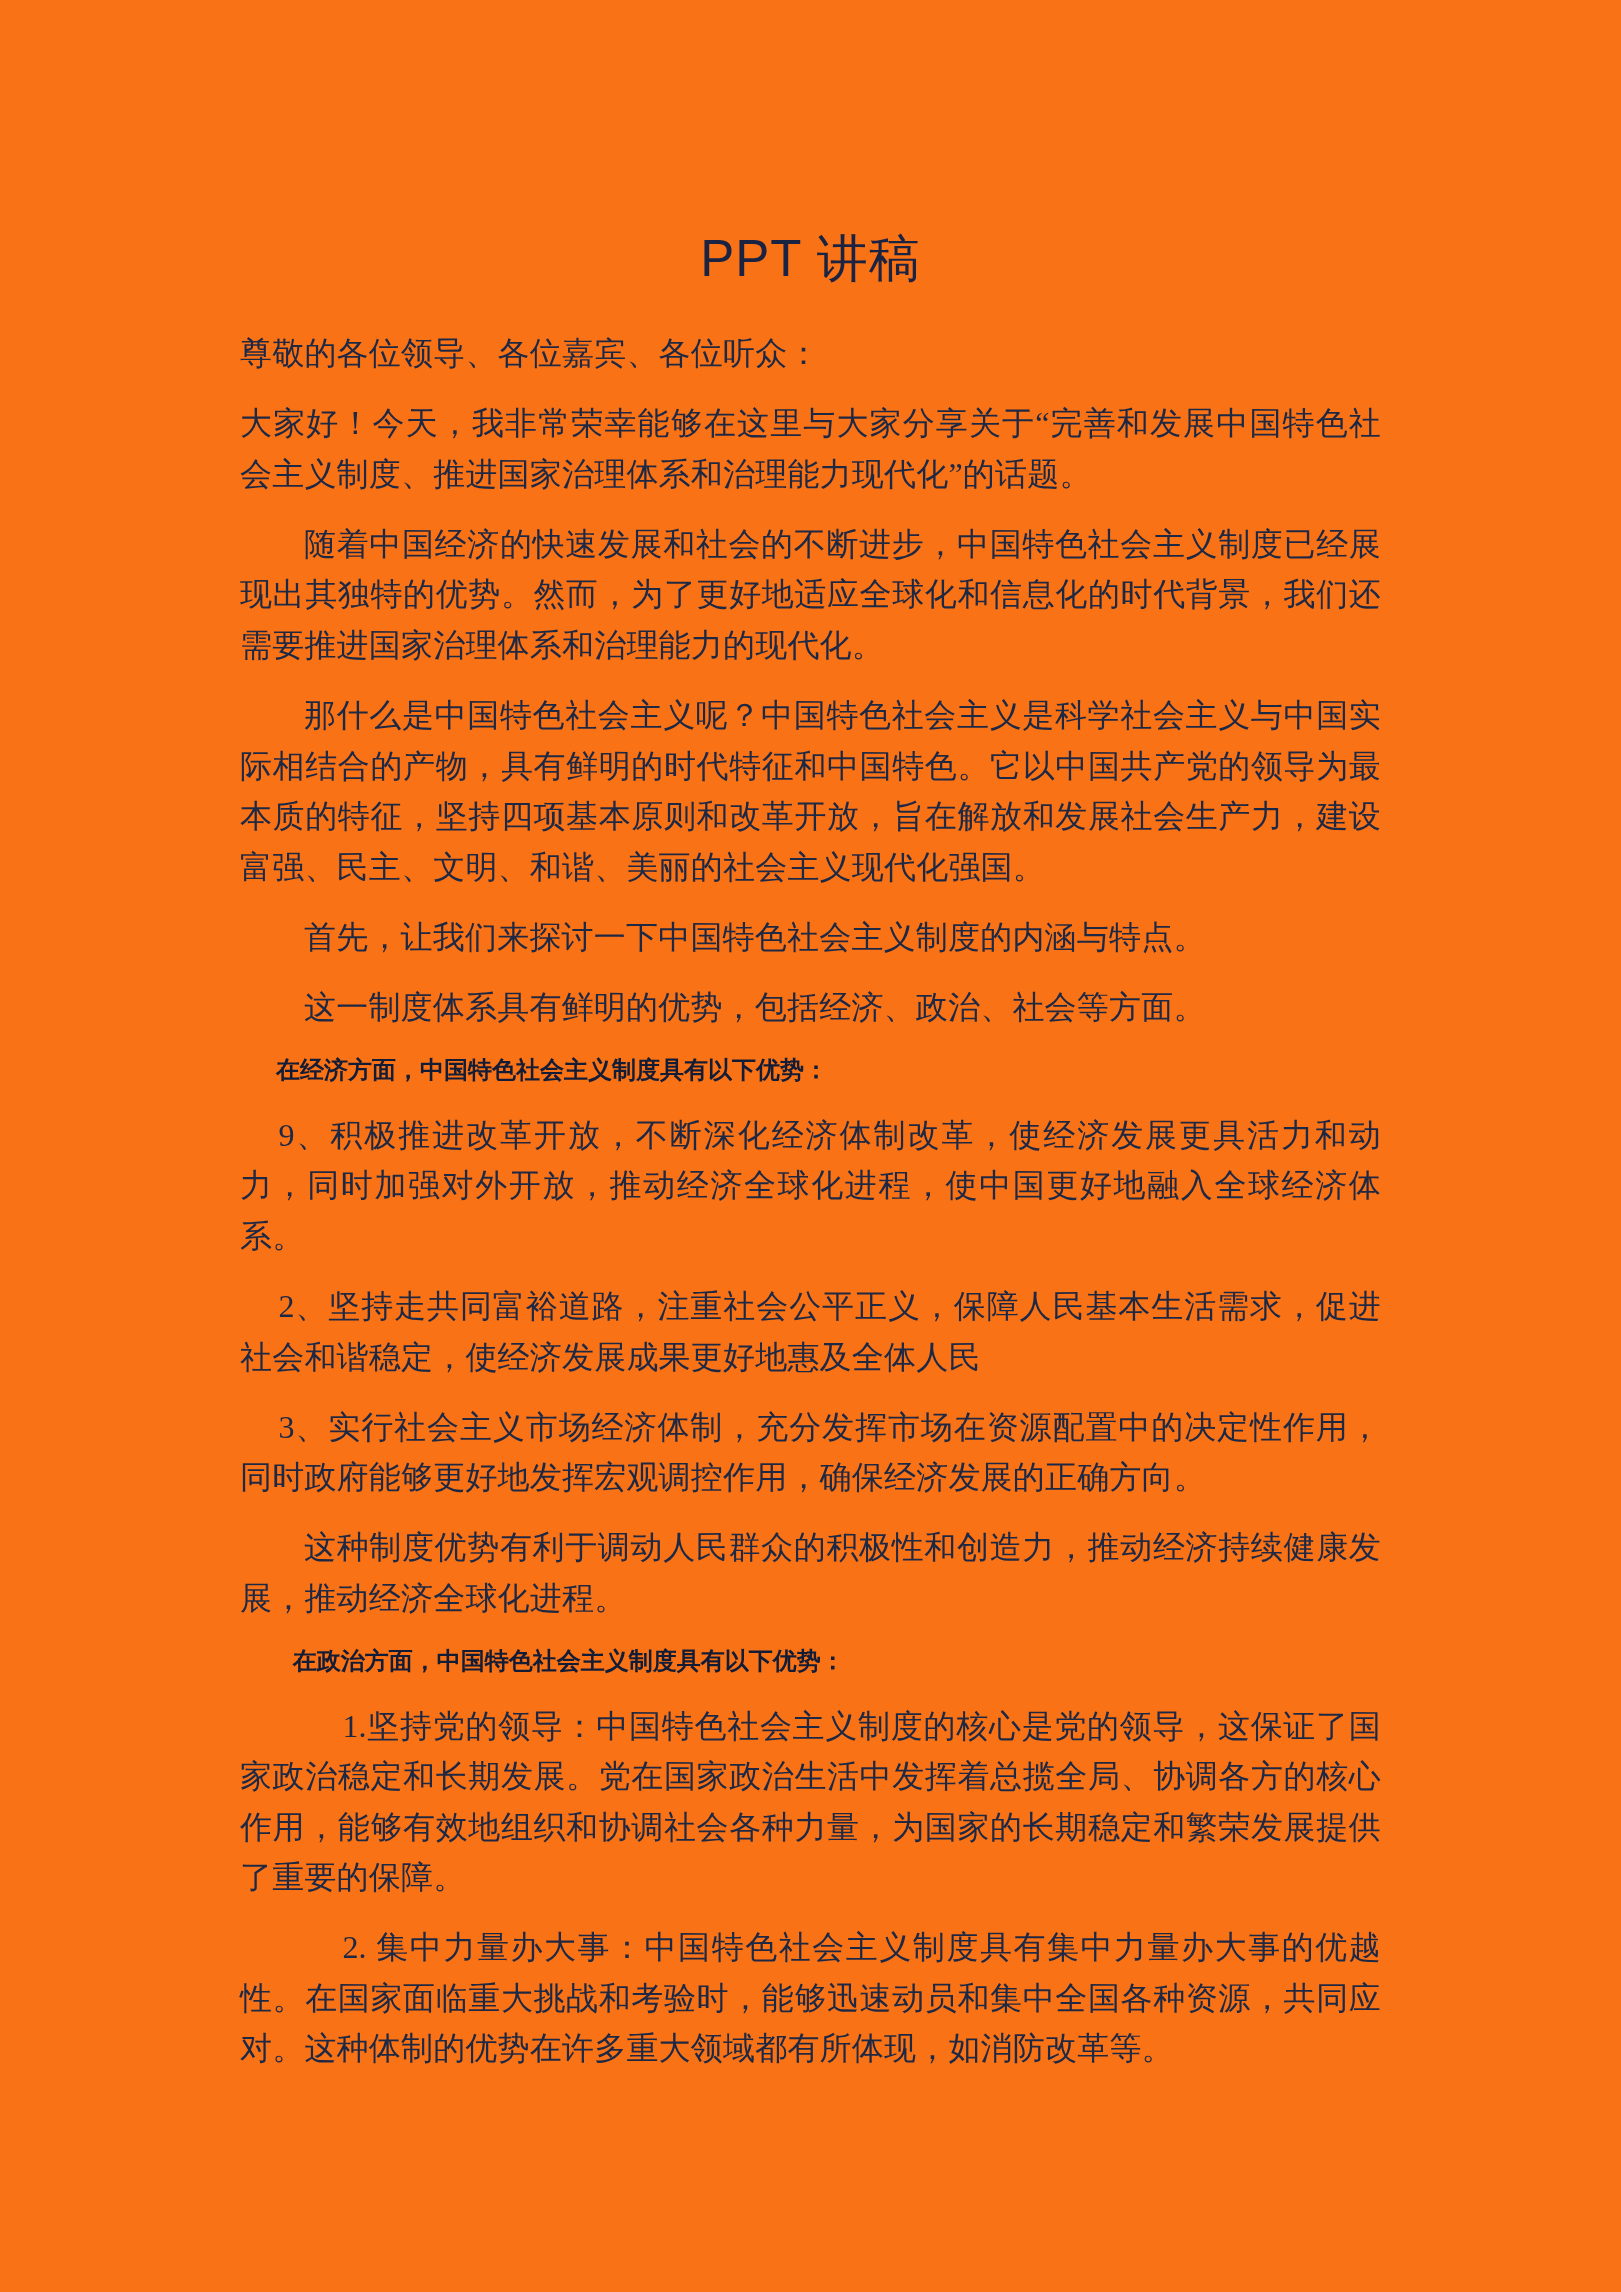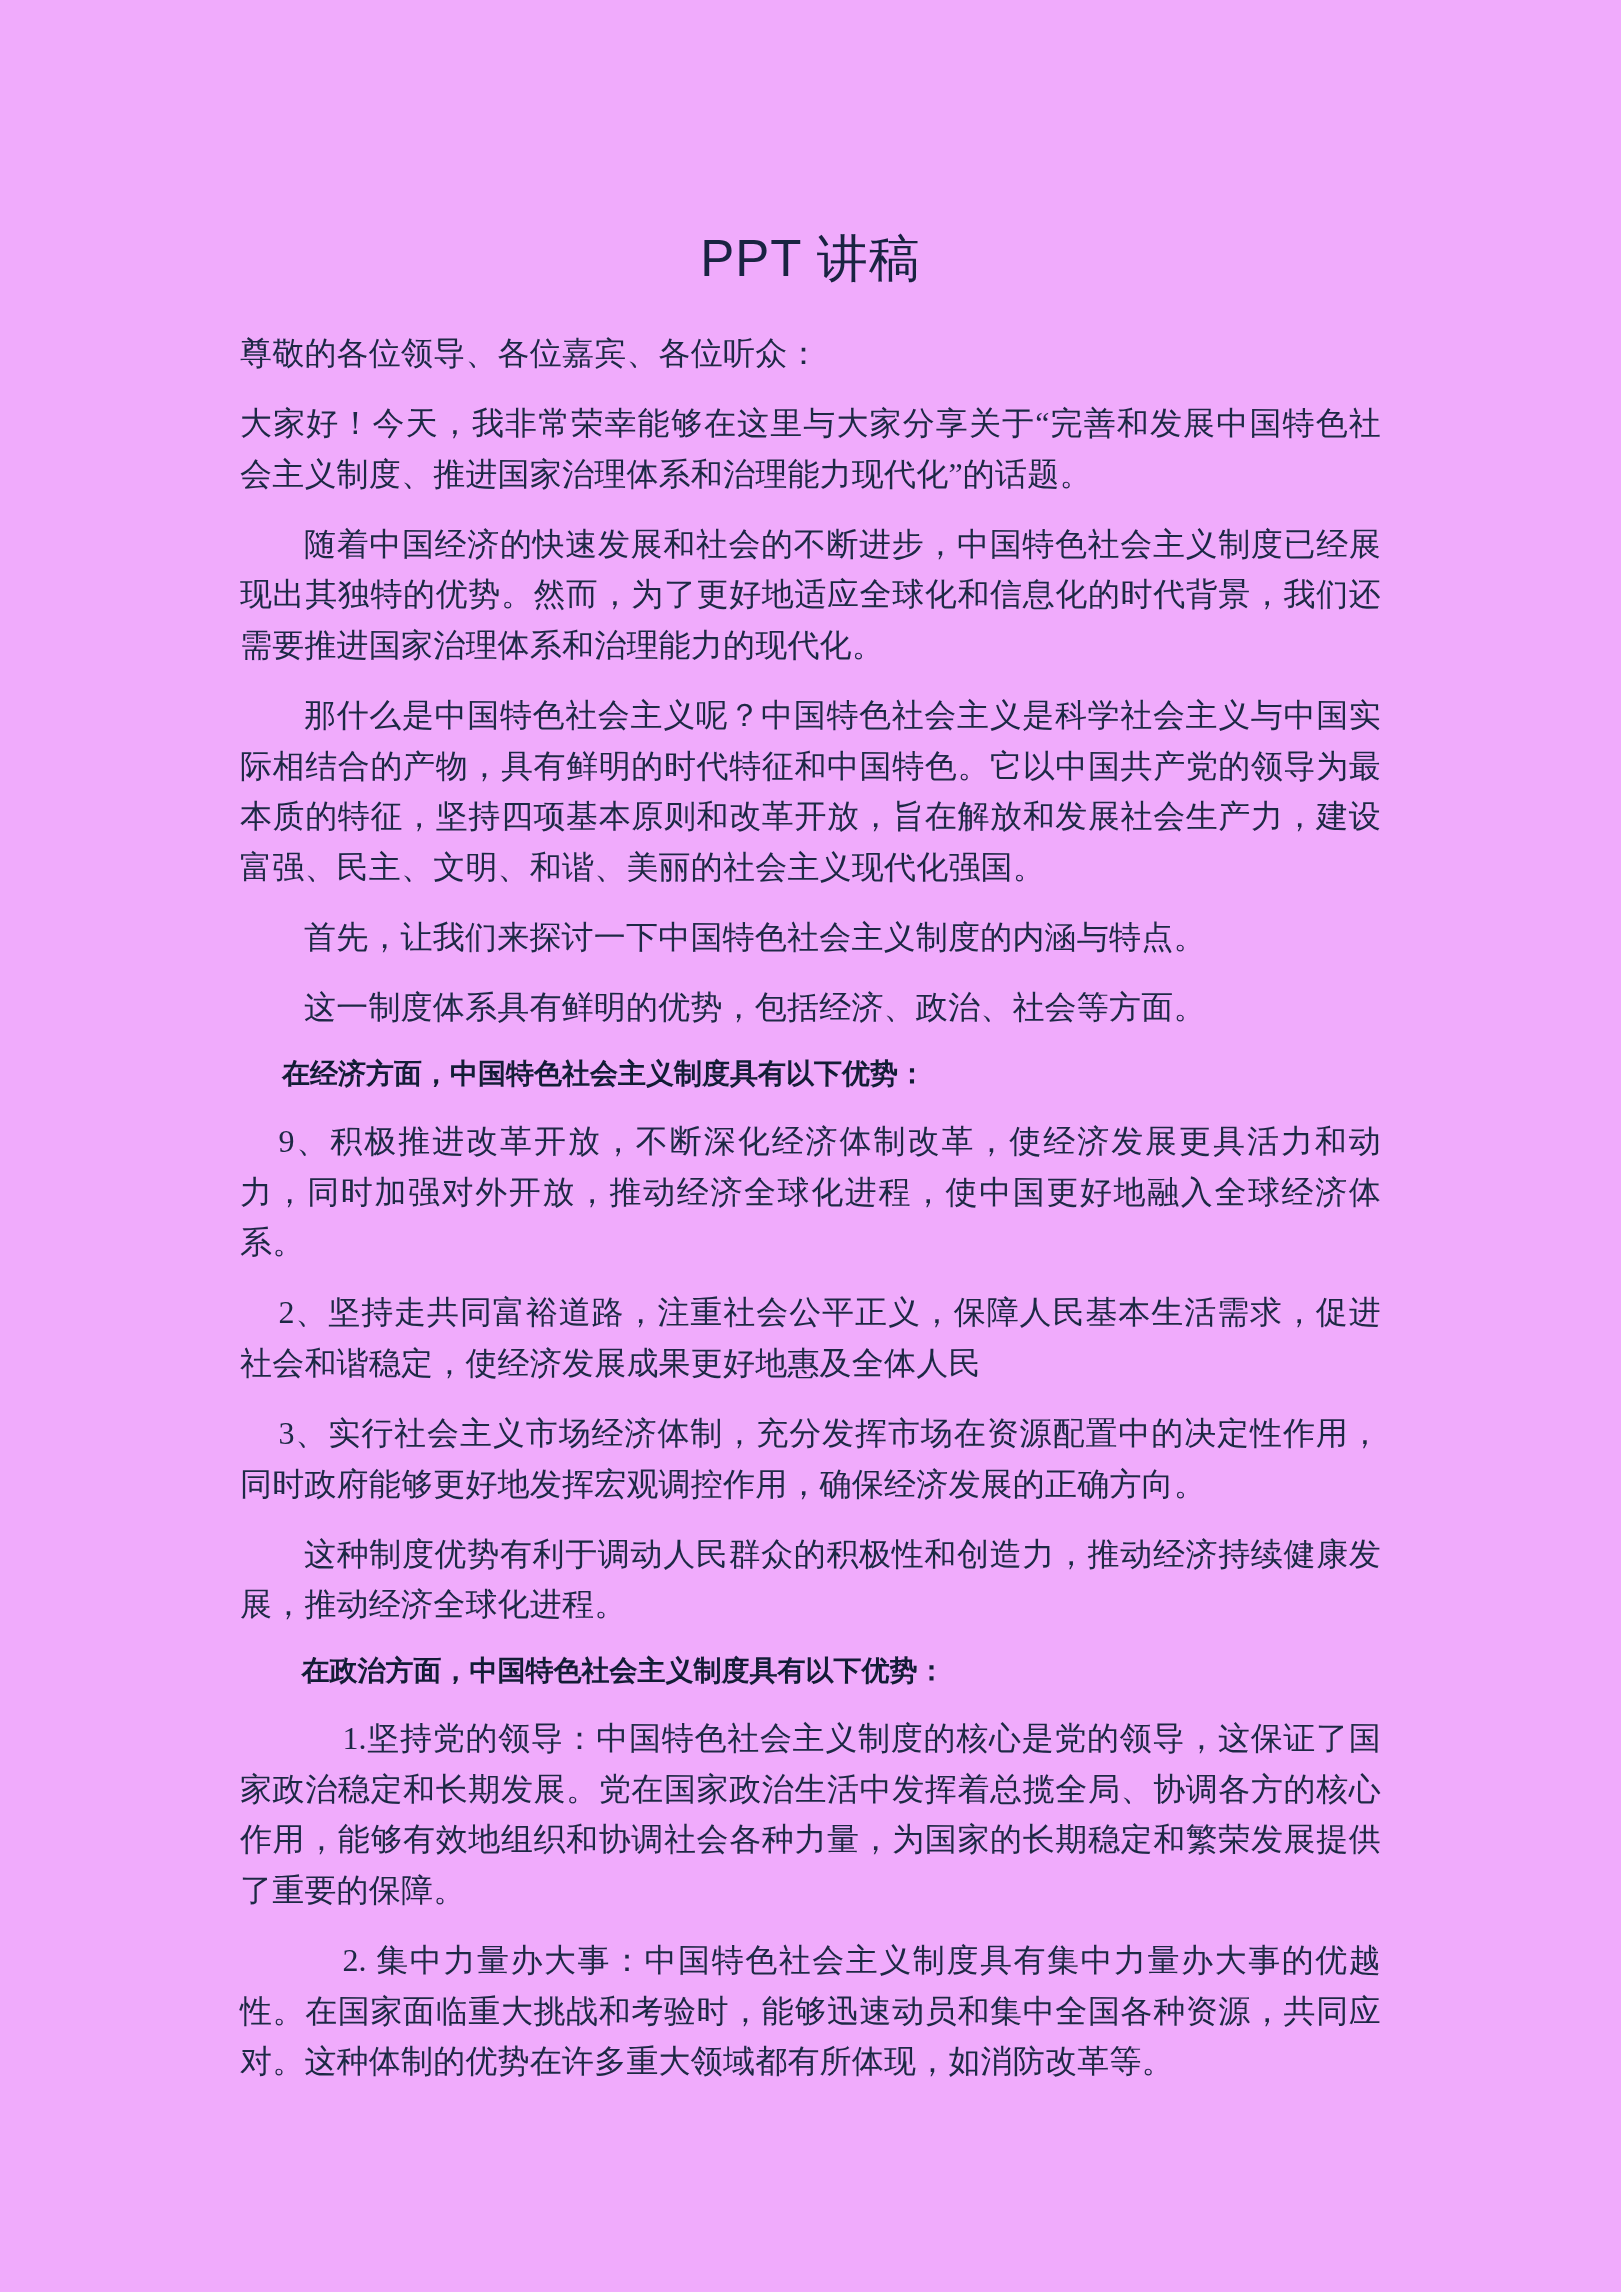"PPT 讲稿" .page { background: #f0abfc -> #f97316 }
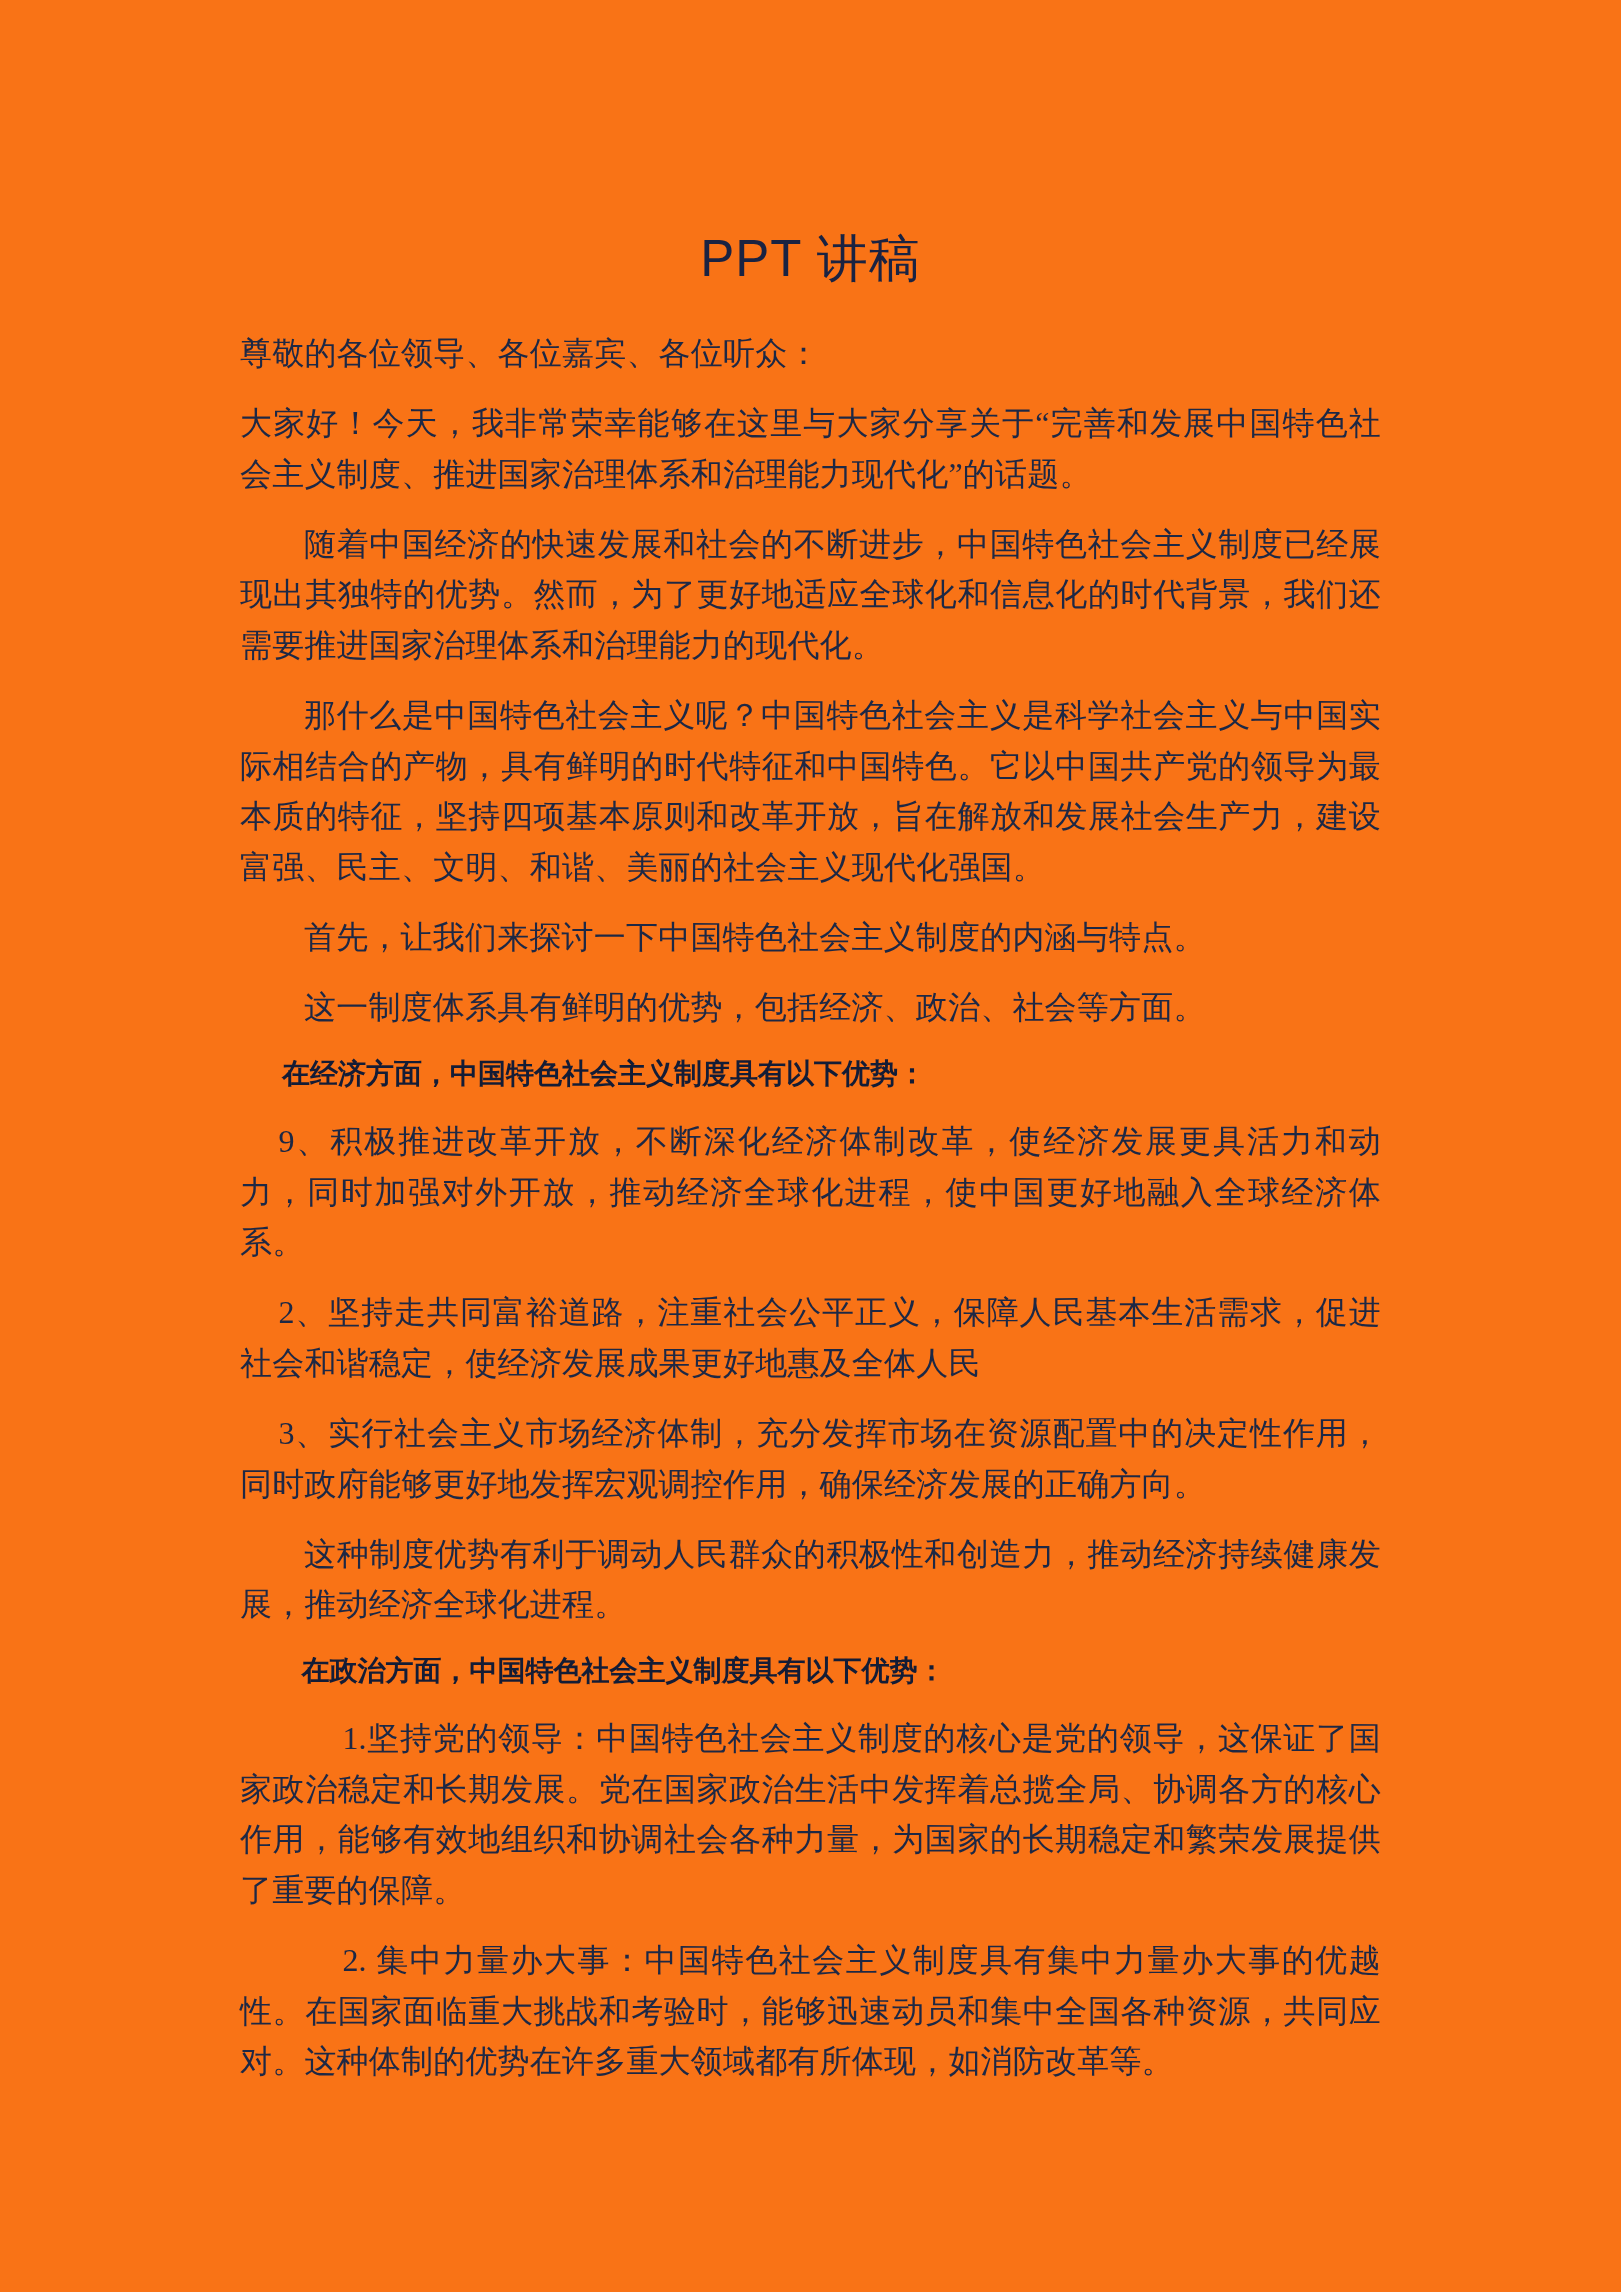"在经济方面，中国特色社会主义制度具有以下优势：" .heading { font-size: 28px -> 24px }
